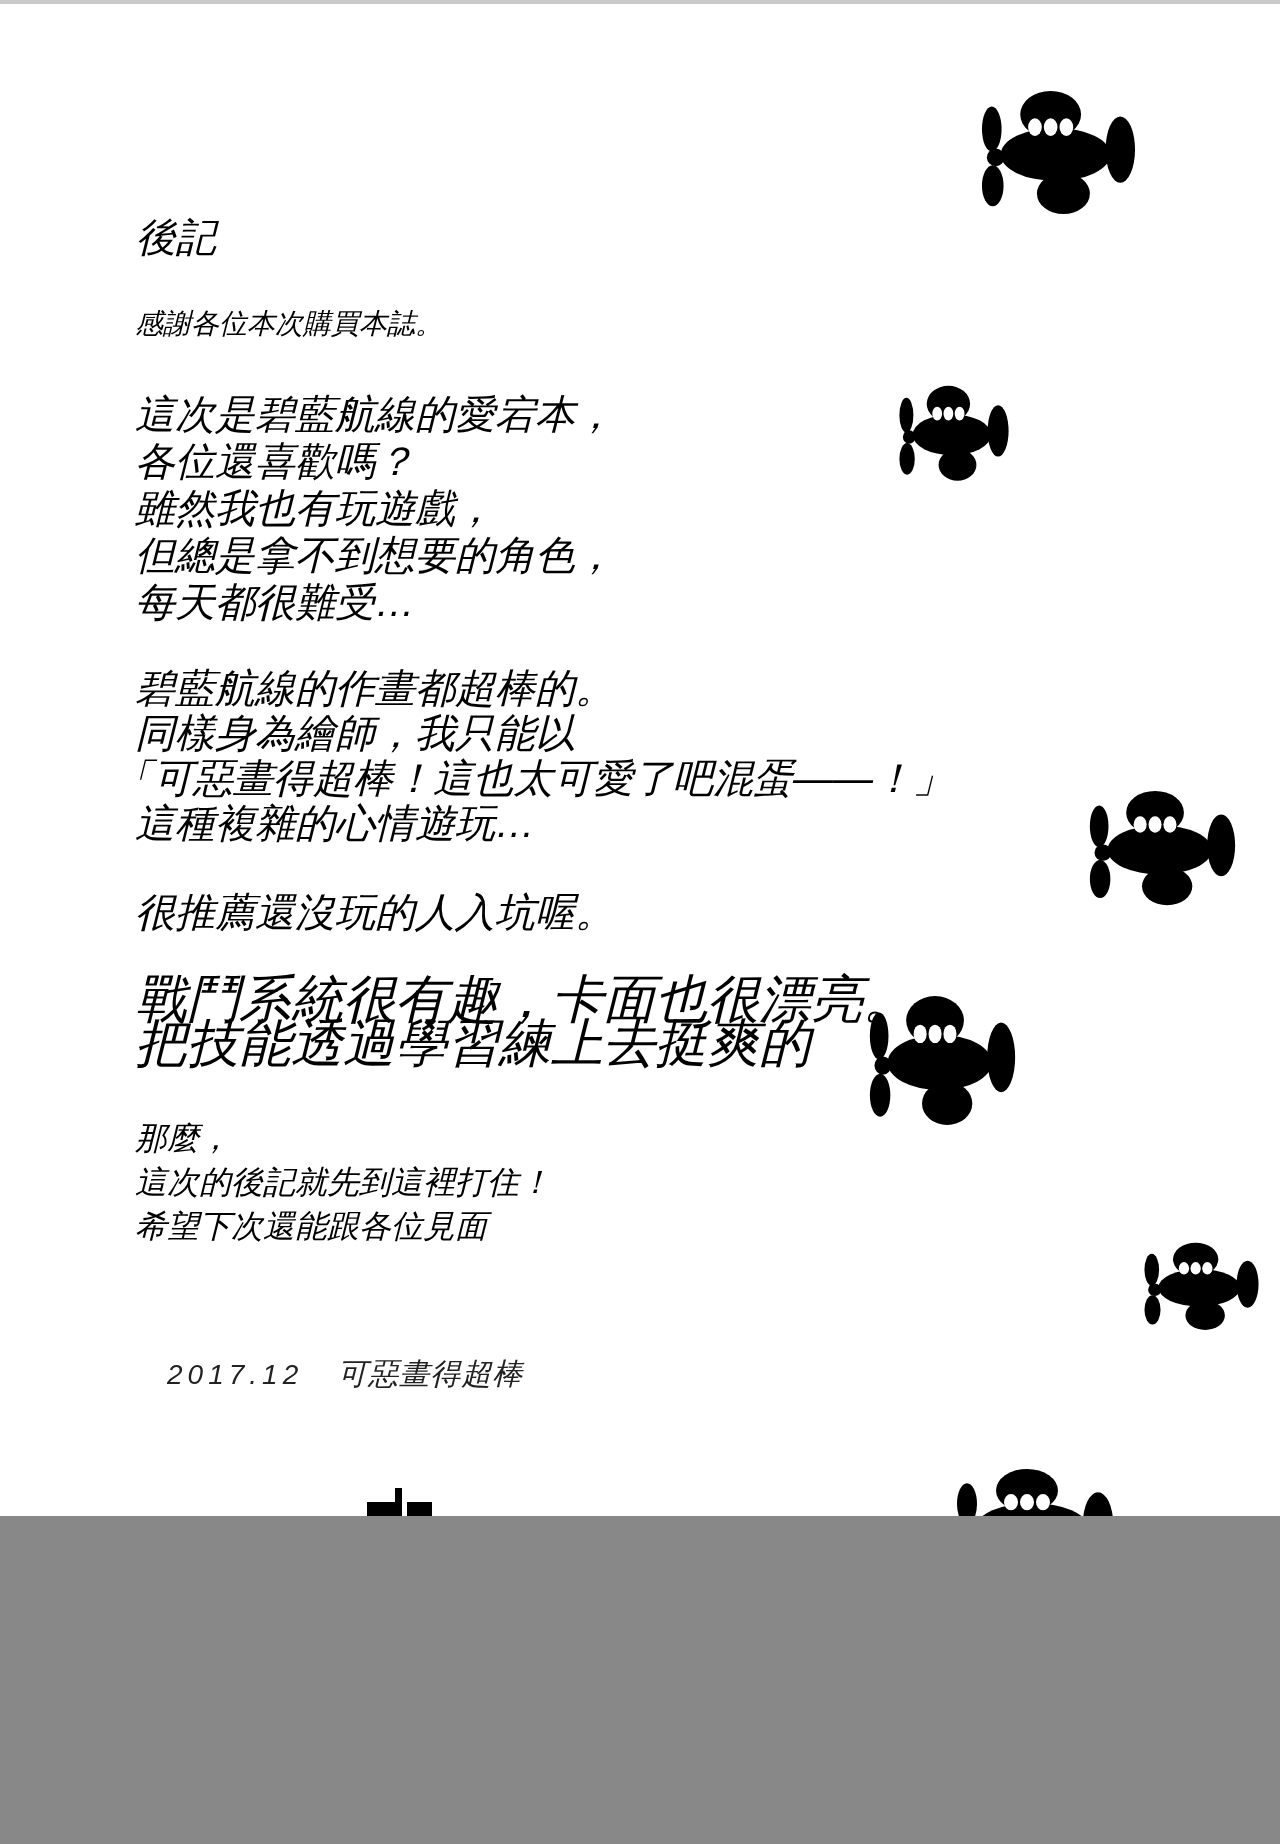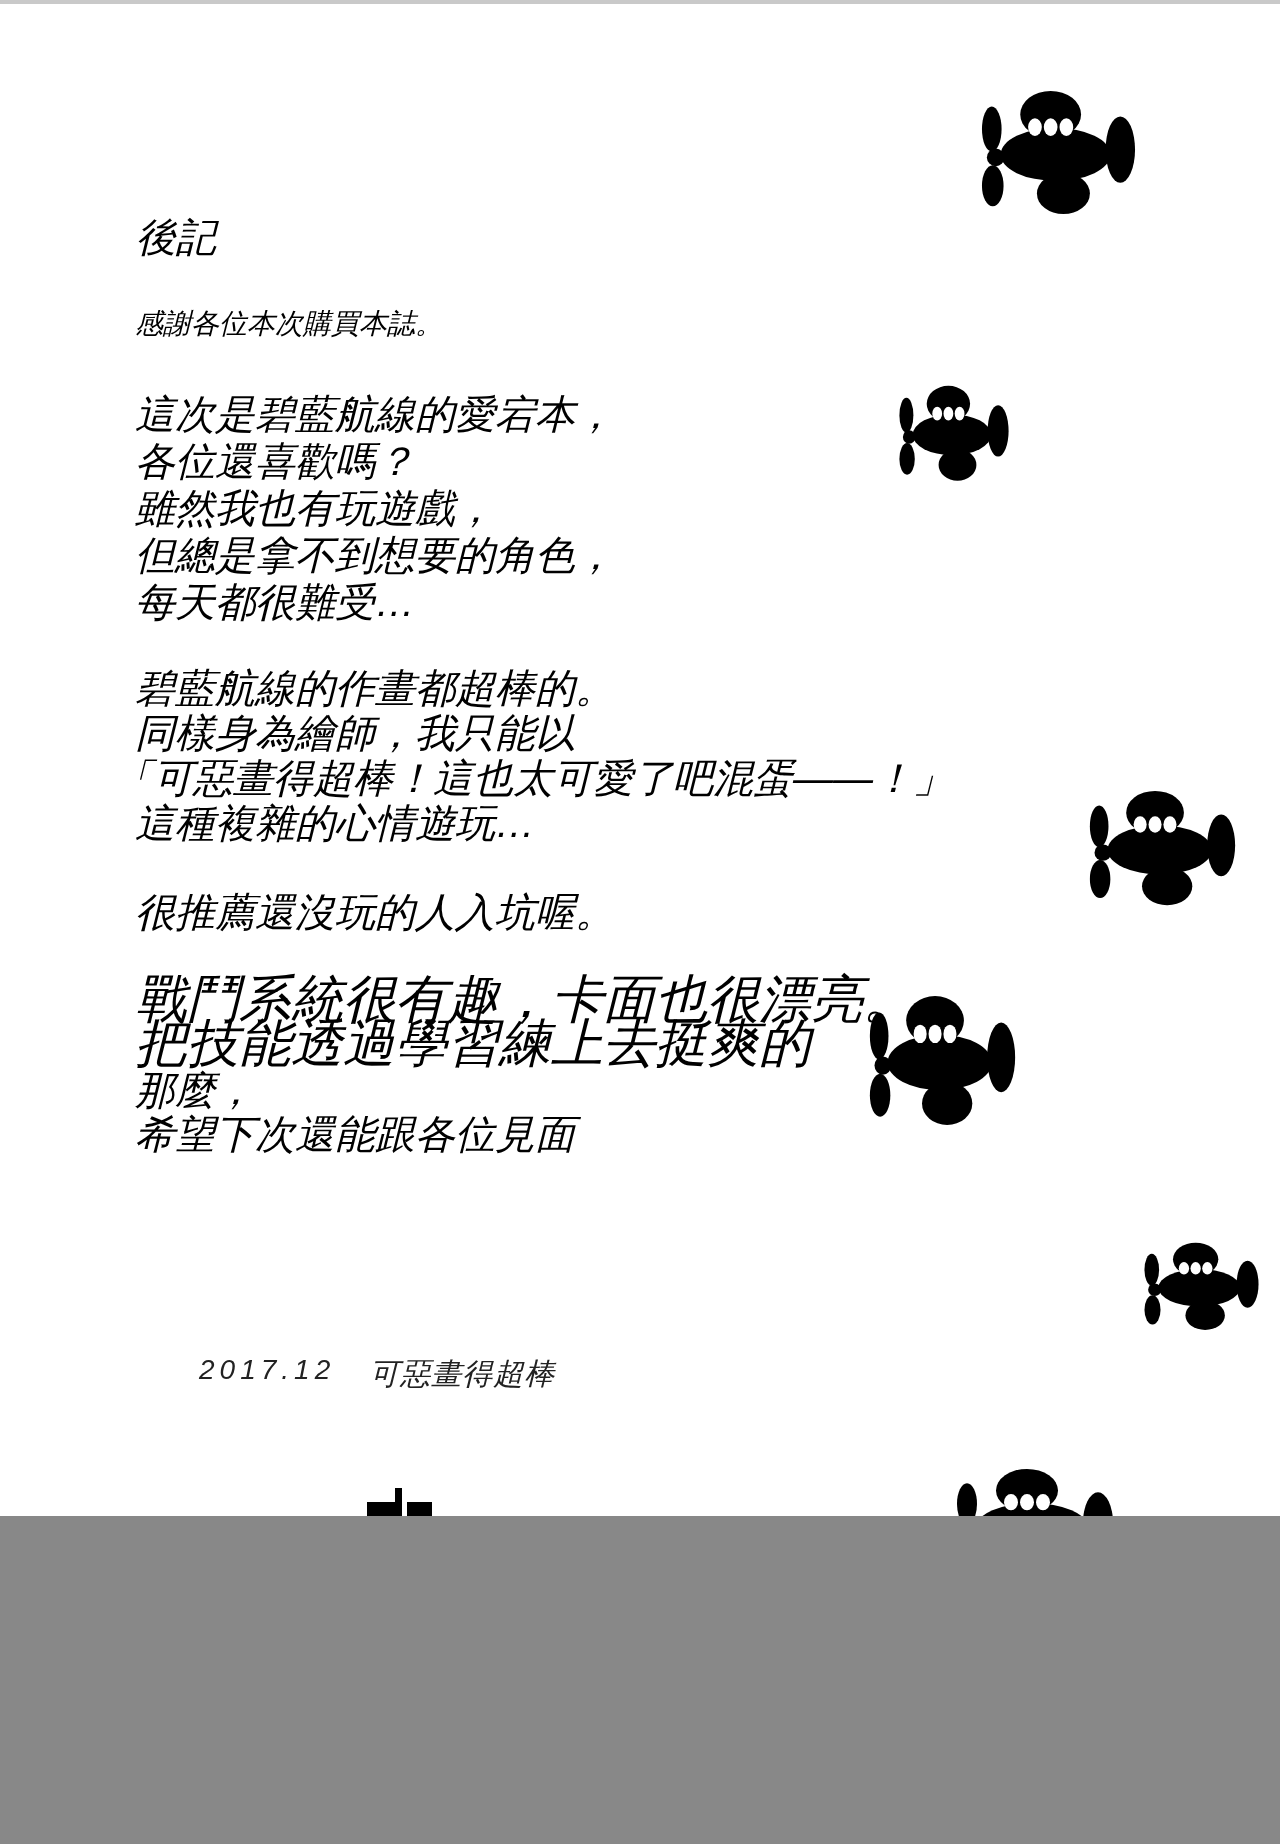"那麼，" .p5 { font-size: 40px -> 32px; top: 1068px -> 1116px }
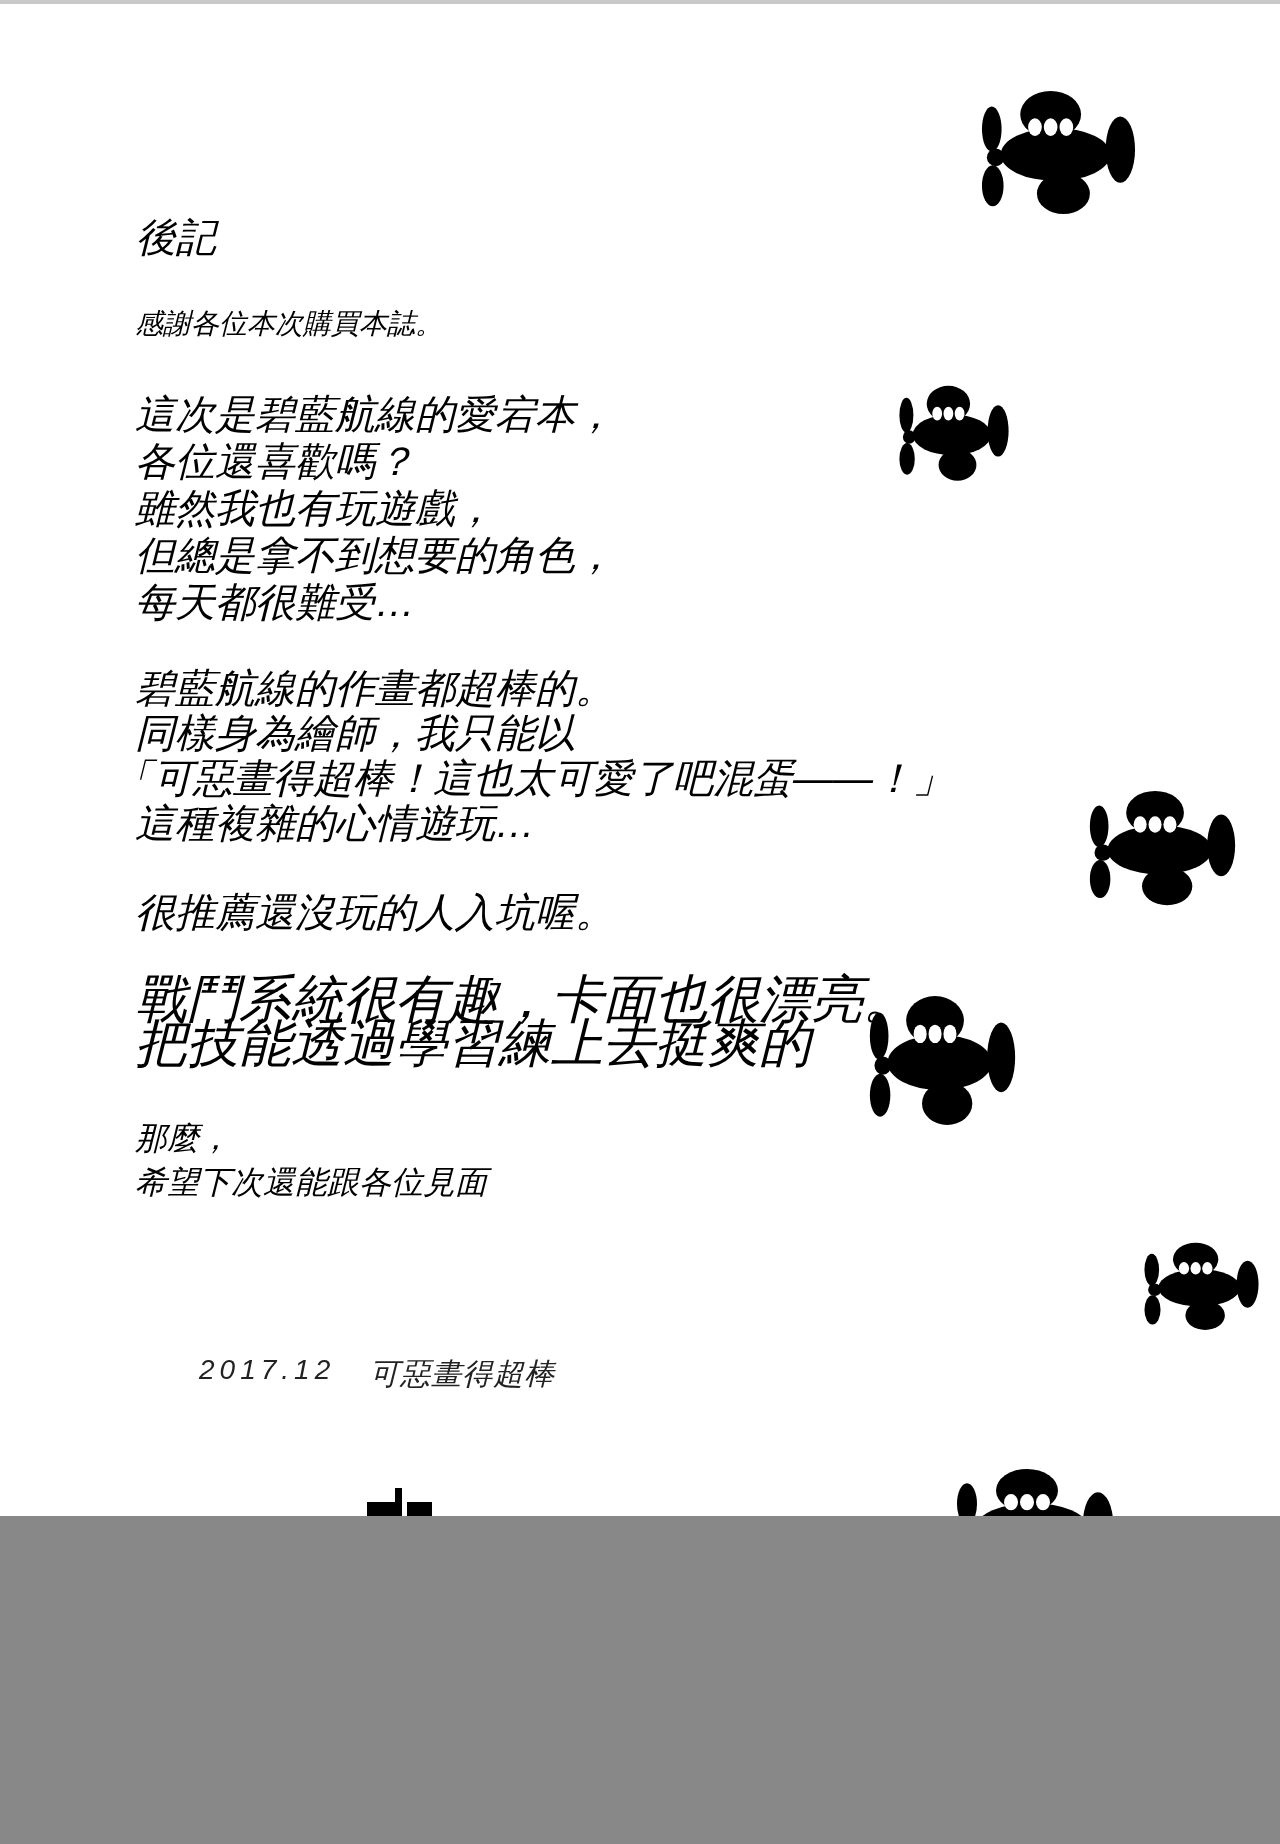"這次的後記就先到這裡打住！" div.line { html: none -> <div>這次的後記就先到這裡打住！</div> }
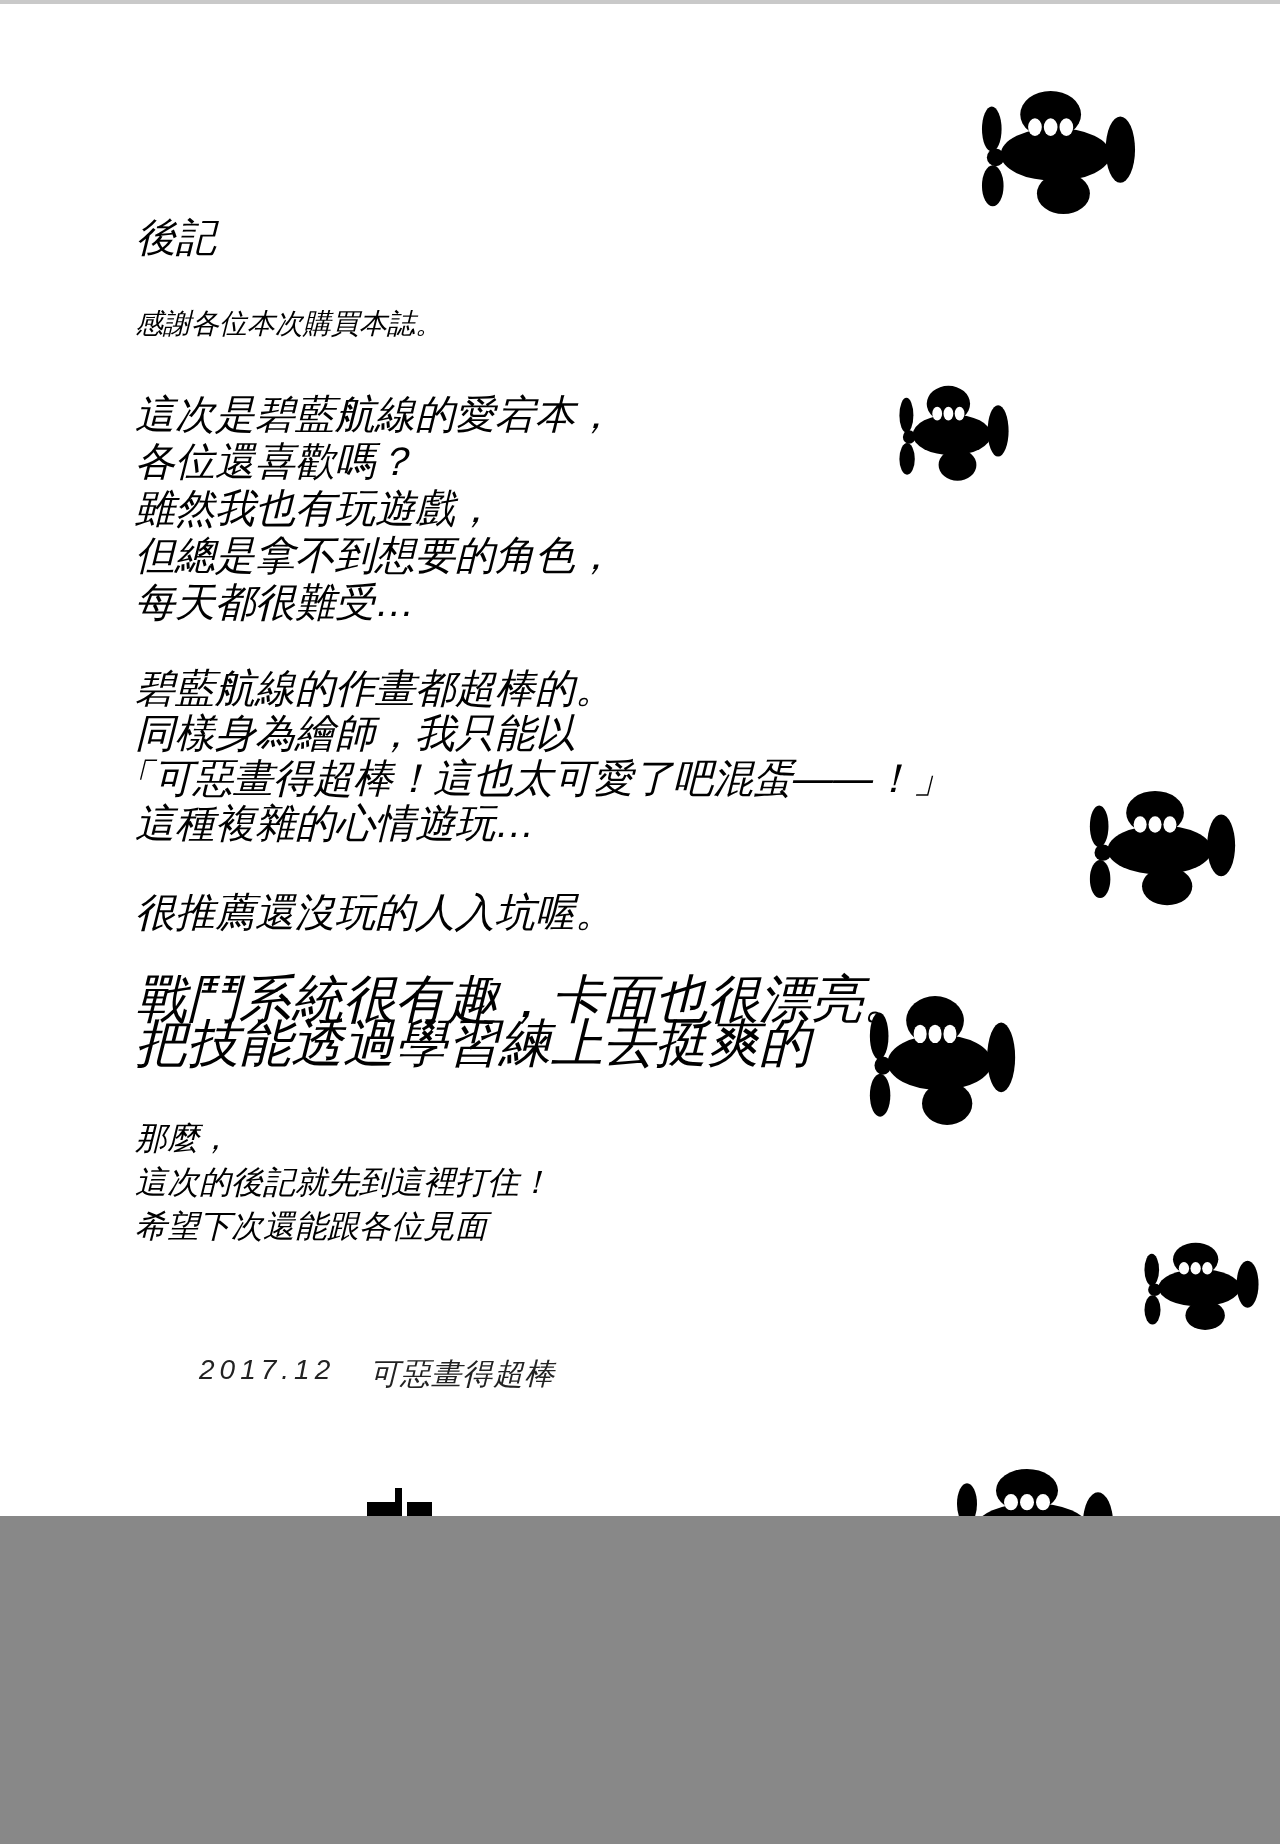"2017.12" .signature { align-items: flex-start -> center; margin-left: 32px -> none }
